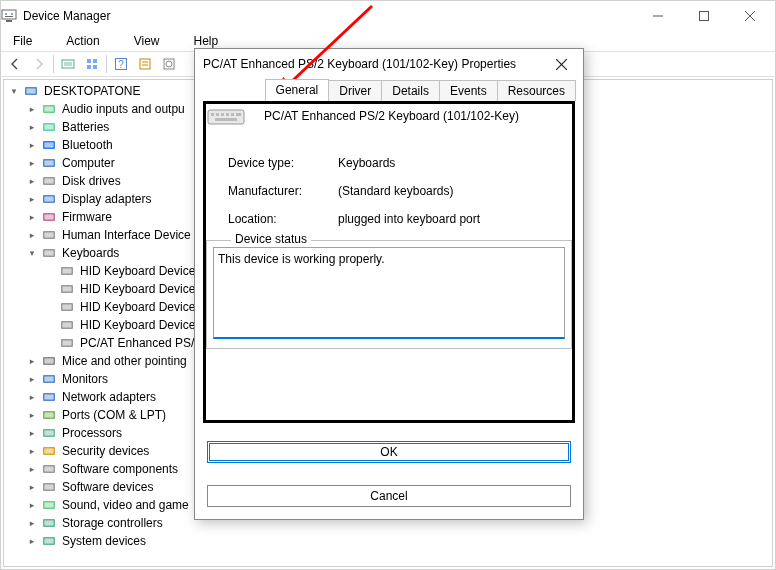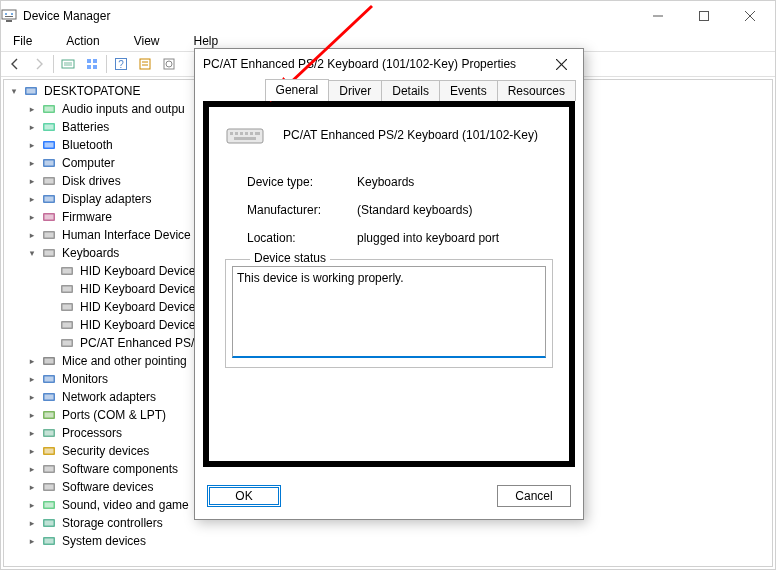"PC/AT Enhanced PS/2 Keyboard (101/102-Key)" .tab-body { border: 6px solid #000000 -> 3px solid #000000; padding: 16px -> none }
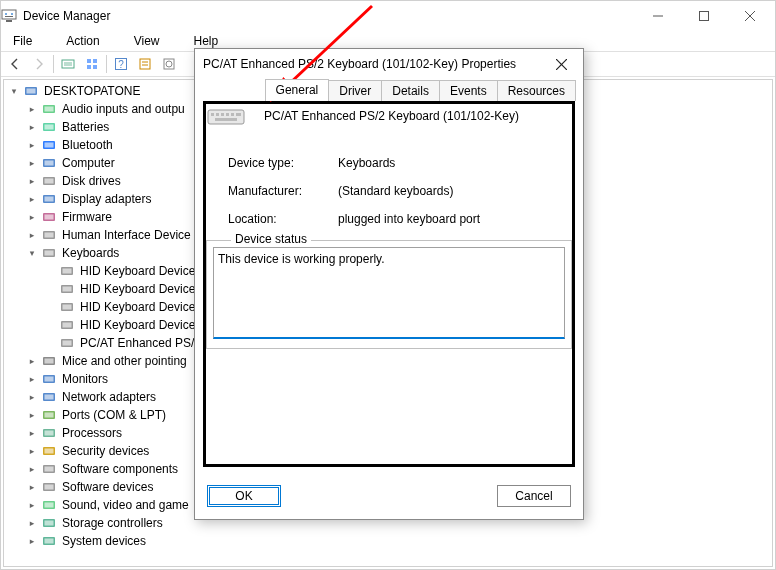"OK" .dlg-buttons { flex-direction: none -> column; gap: 8px -> 22px; justify-content: space-between -> center }
